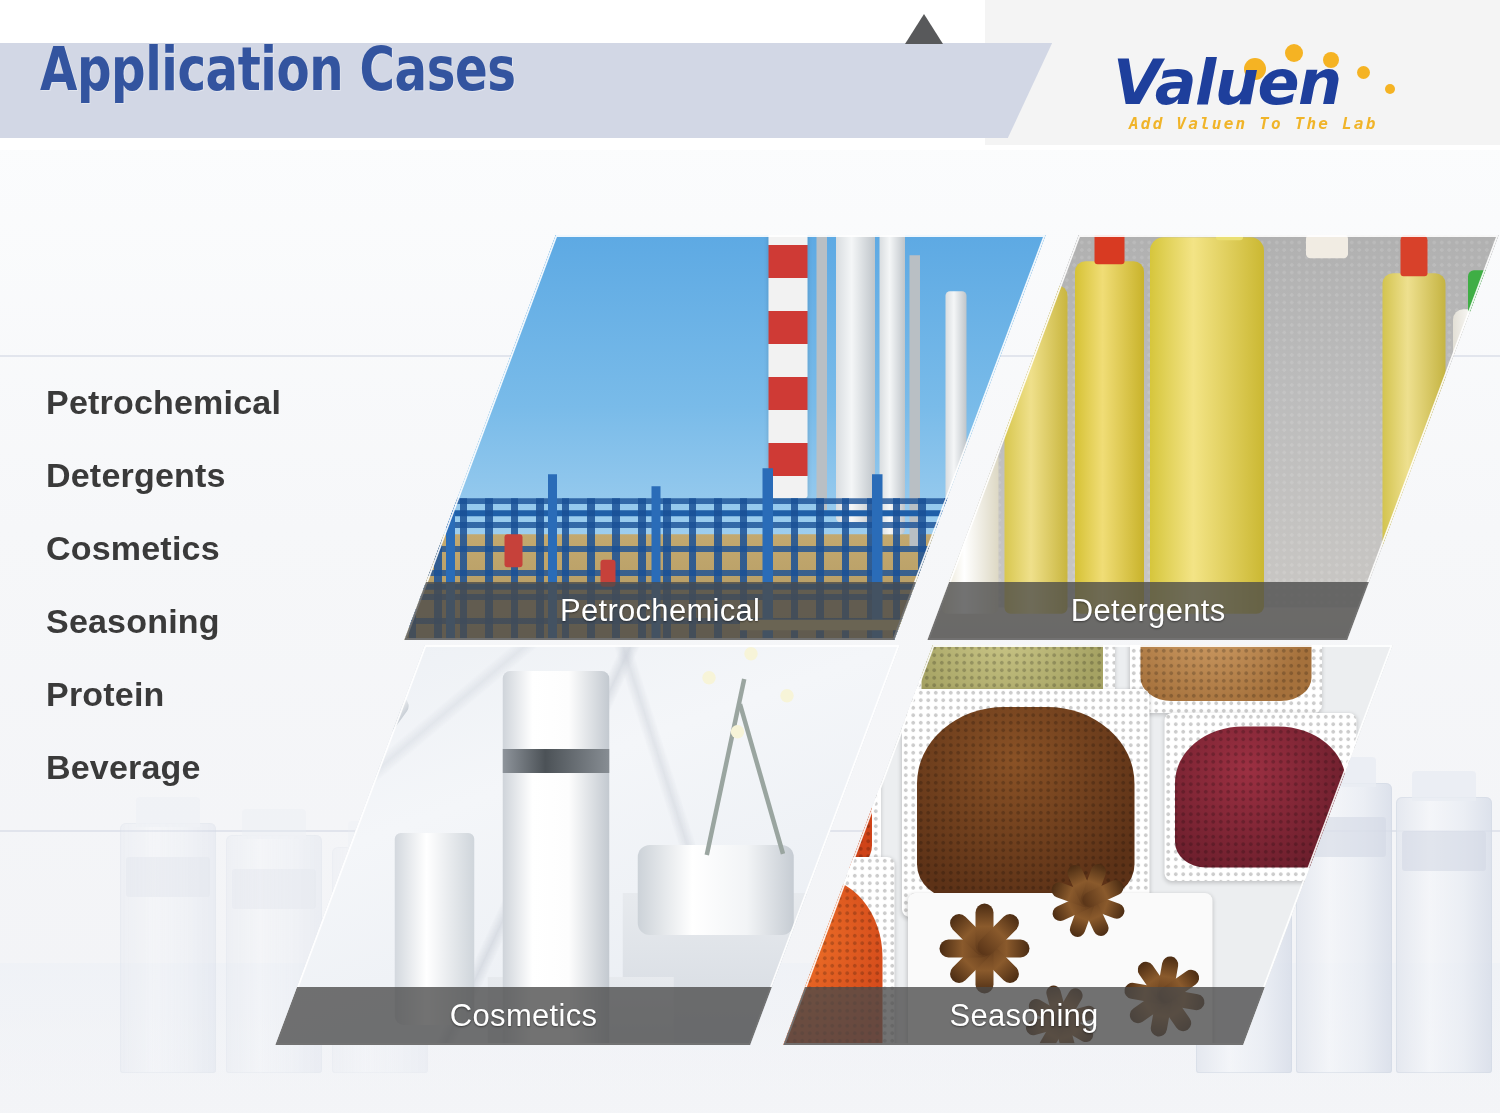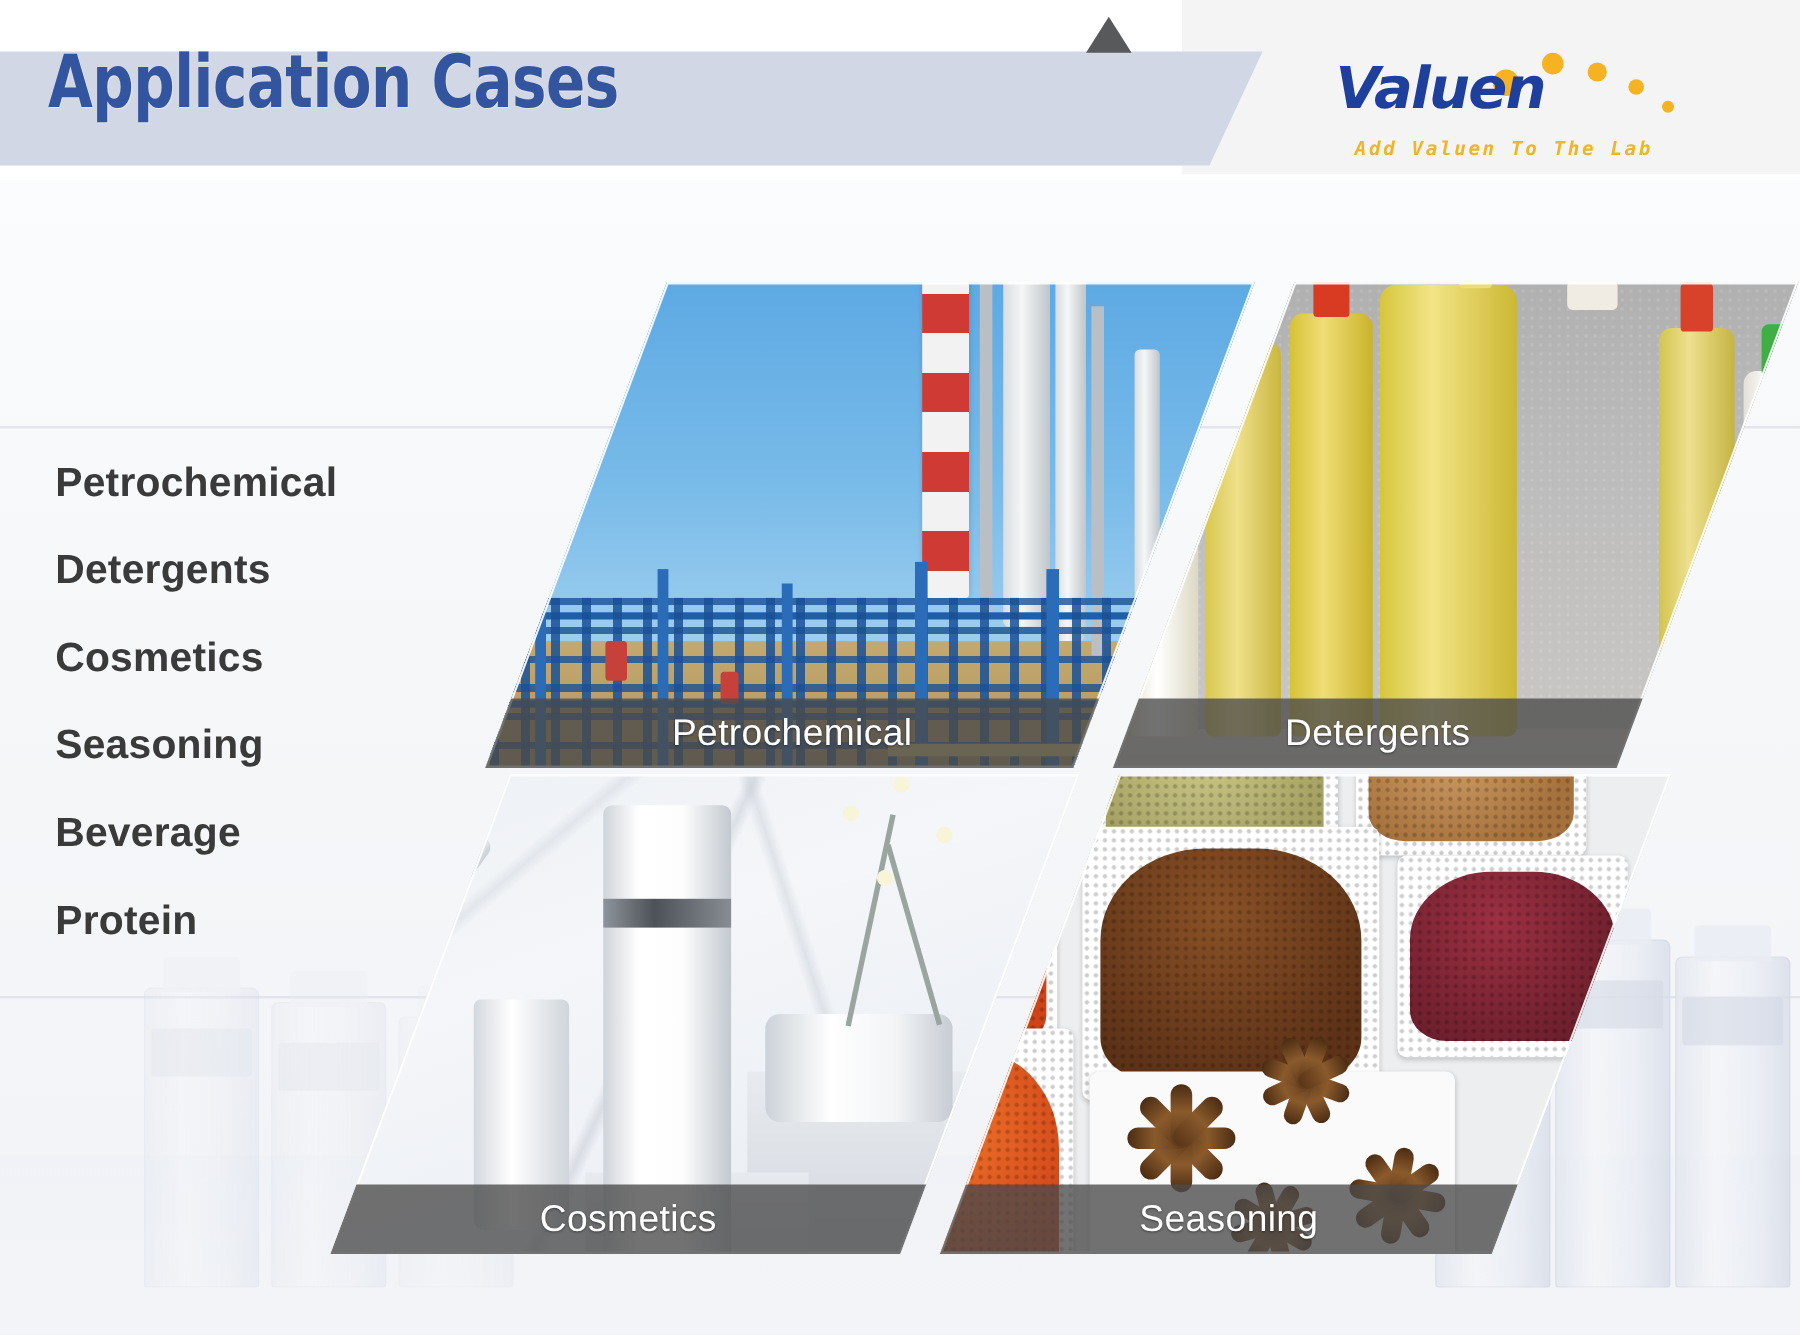"Valuen" .logo-word { font-size: 48px -> 62px }
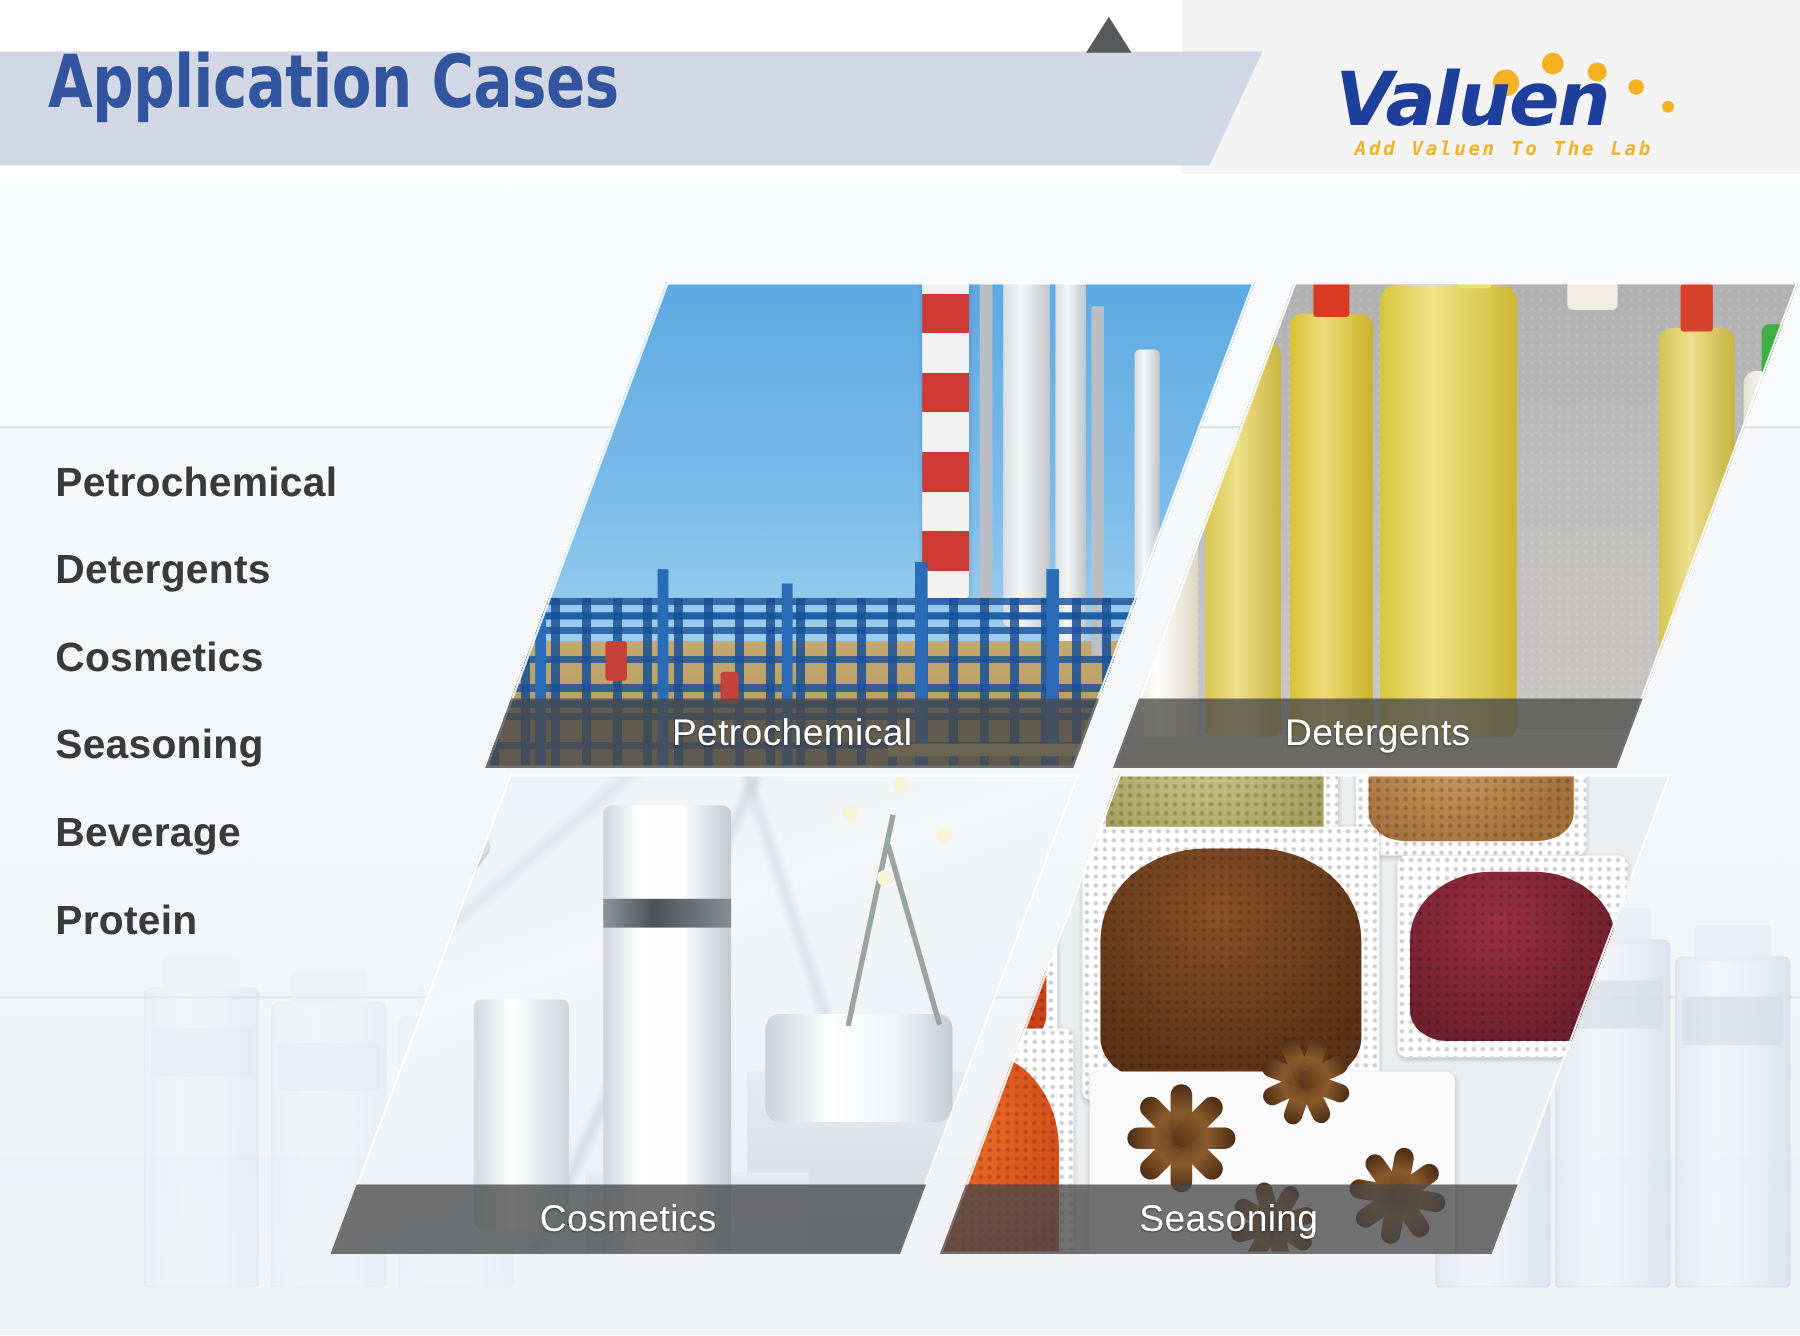"Beverage" div.cat-item { order: before "Protein" -> after "Protein" }
